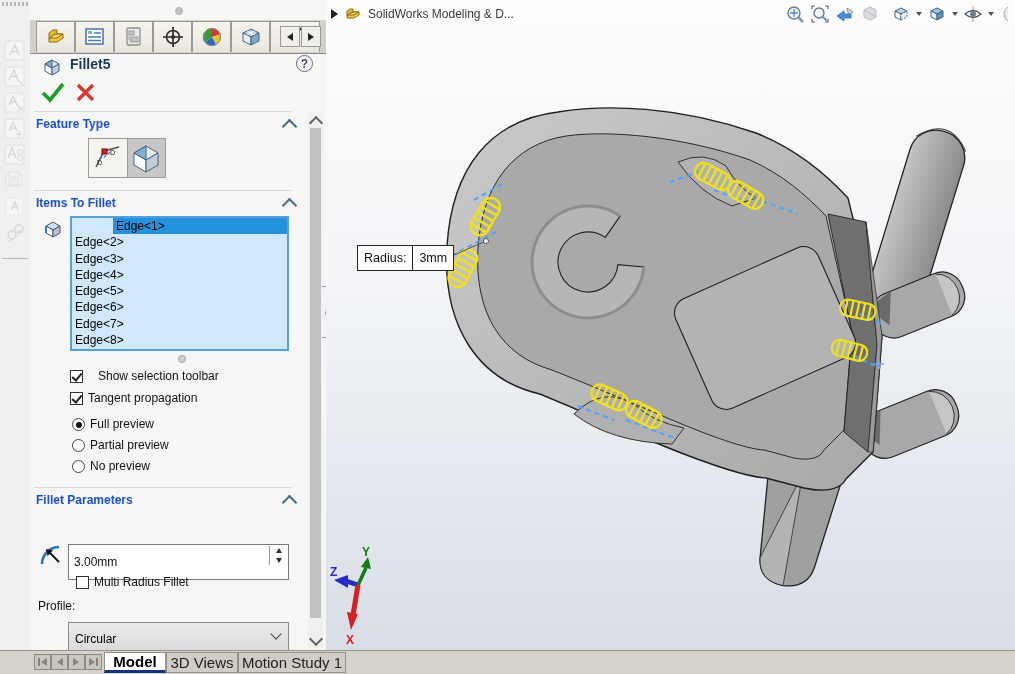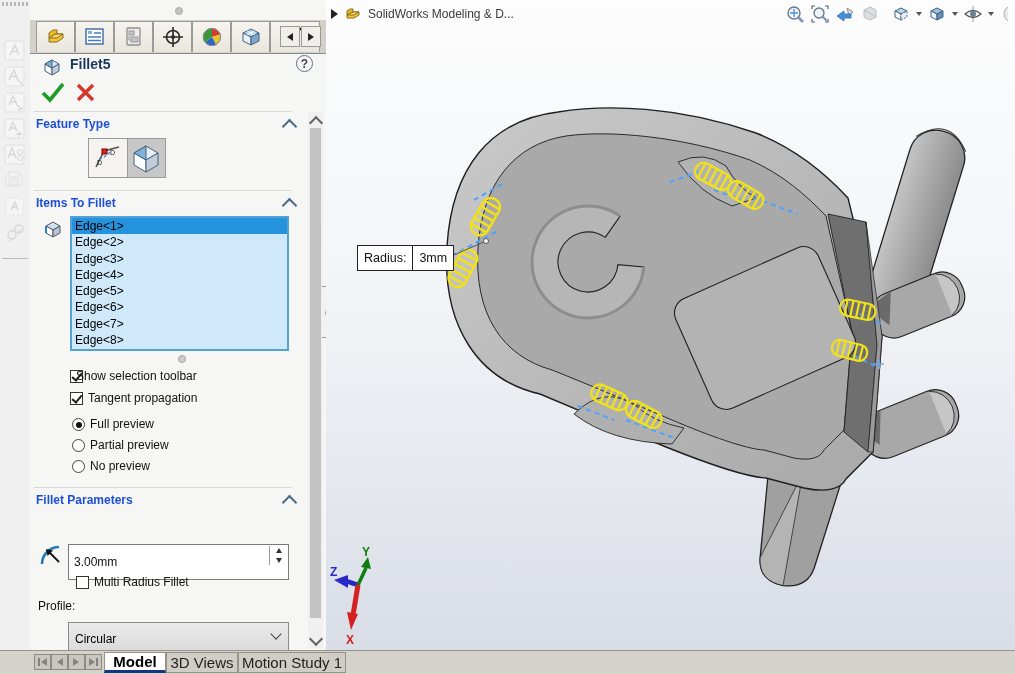"Edge<1>" .edge-row.sel { margin-left: none -> 41px }
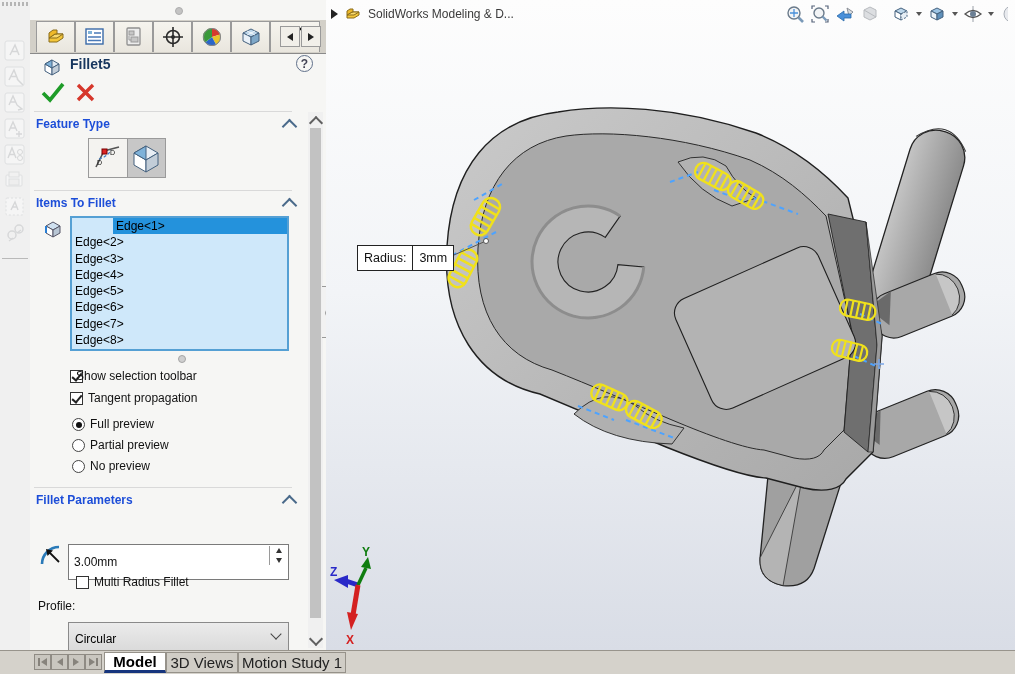"Show selection toolbar" div.abs { left: 46px -> 68px }
